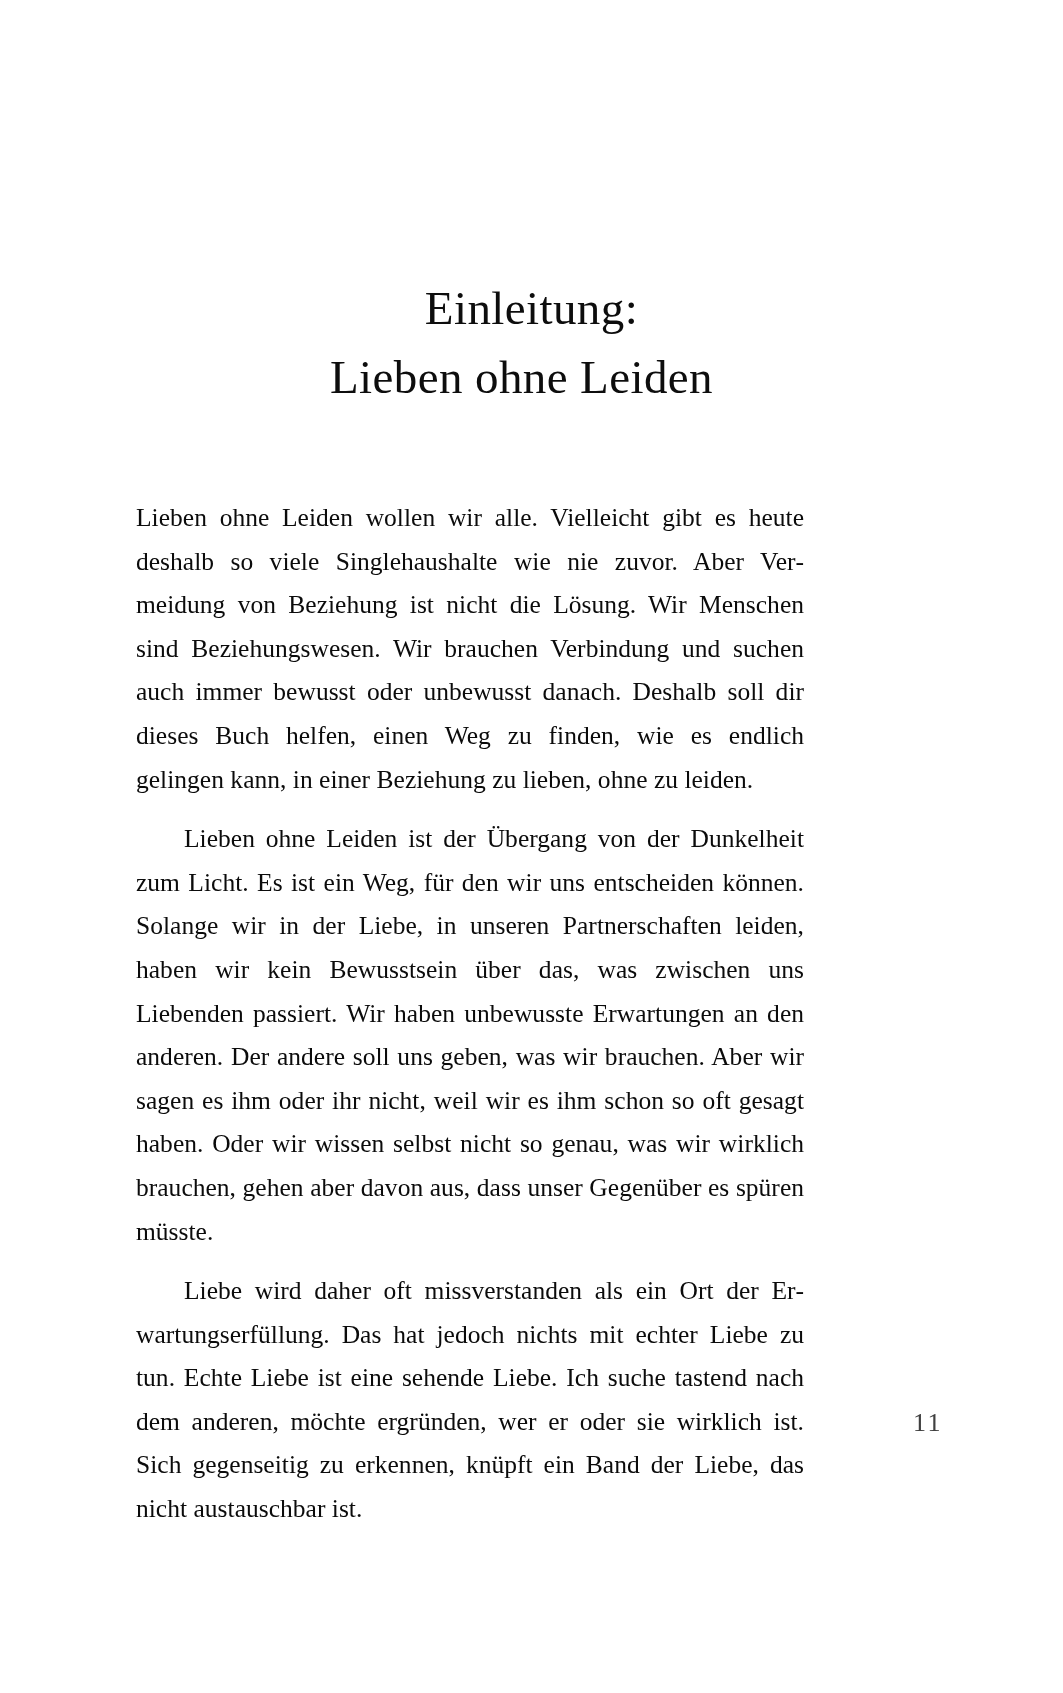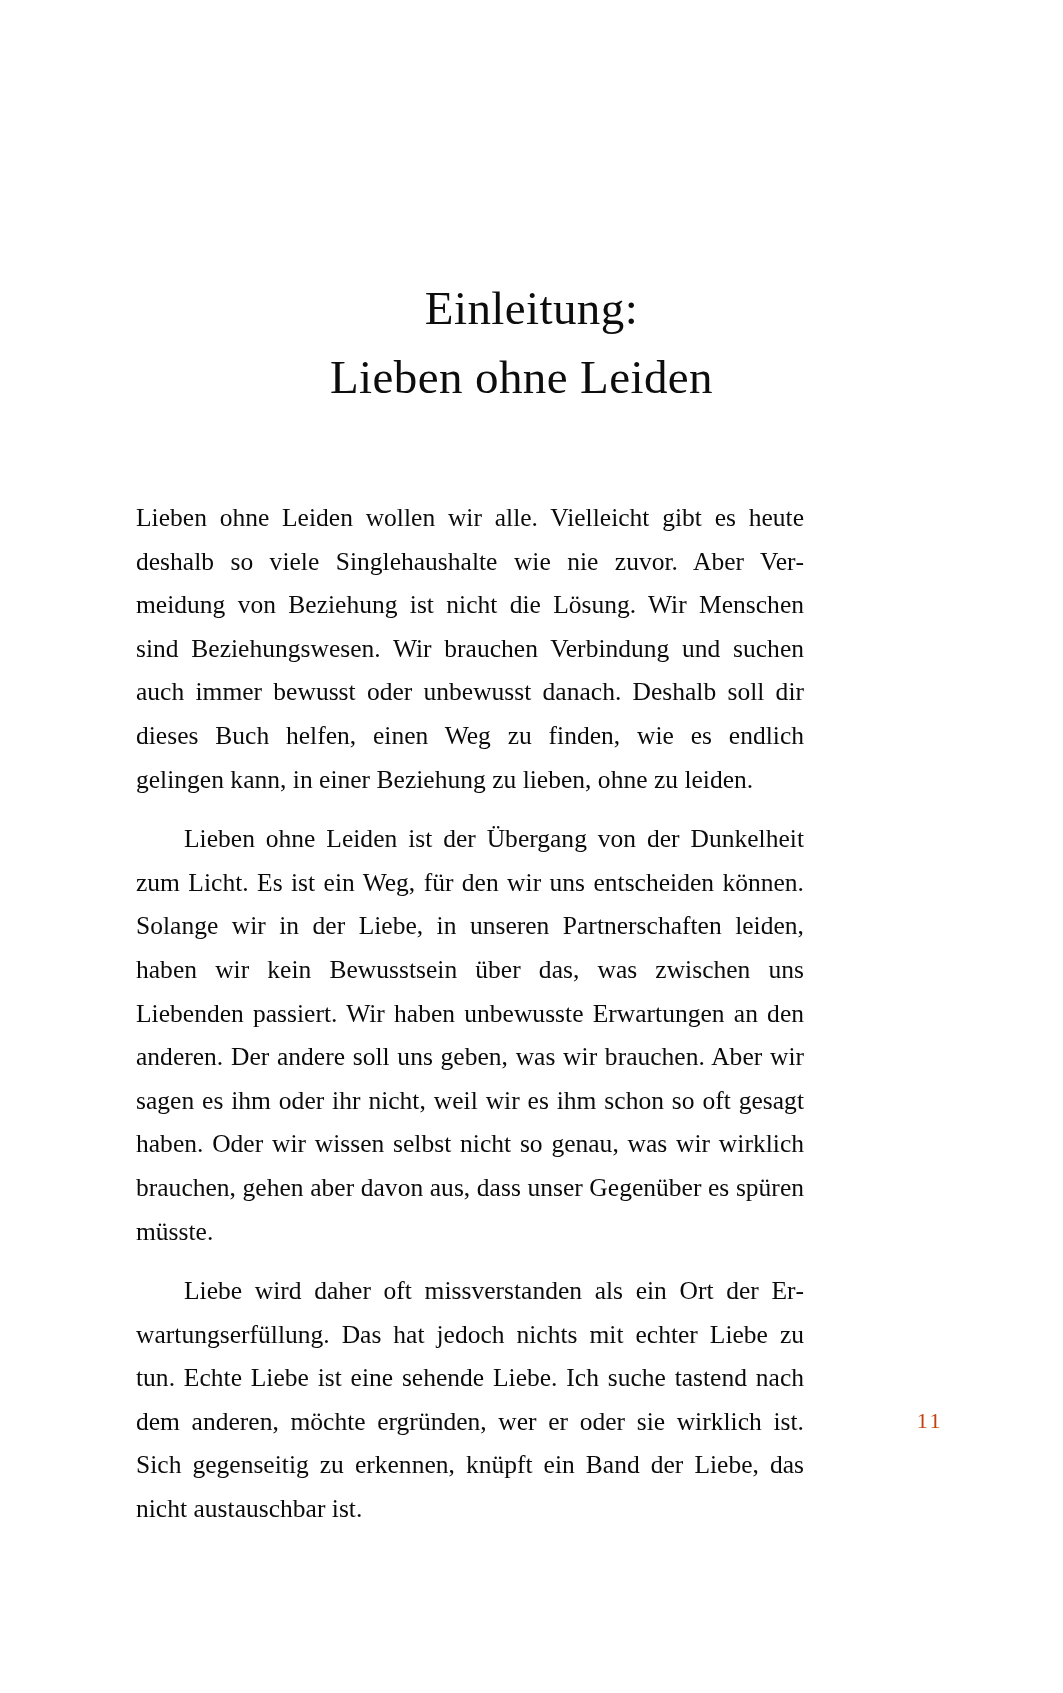"11" .page-number { color: #c2410c -> #404040; font-size: 22px -> 26px }
